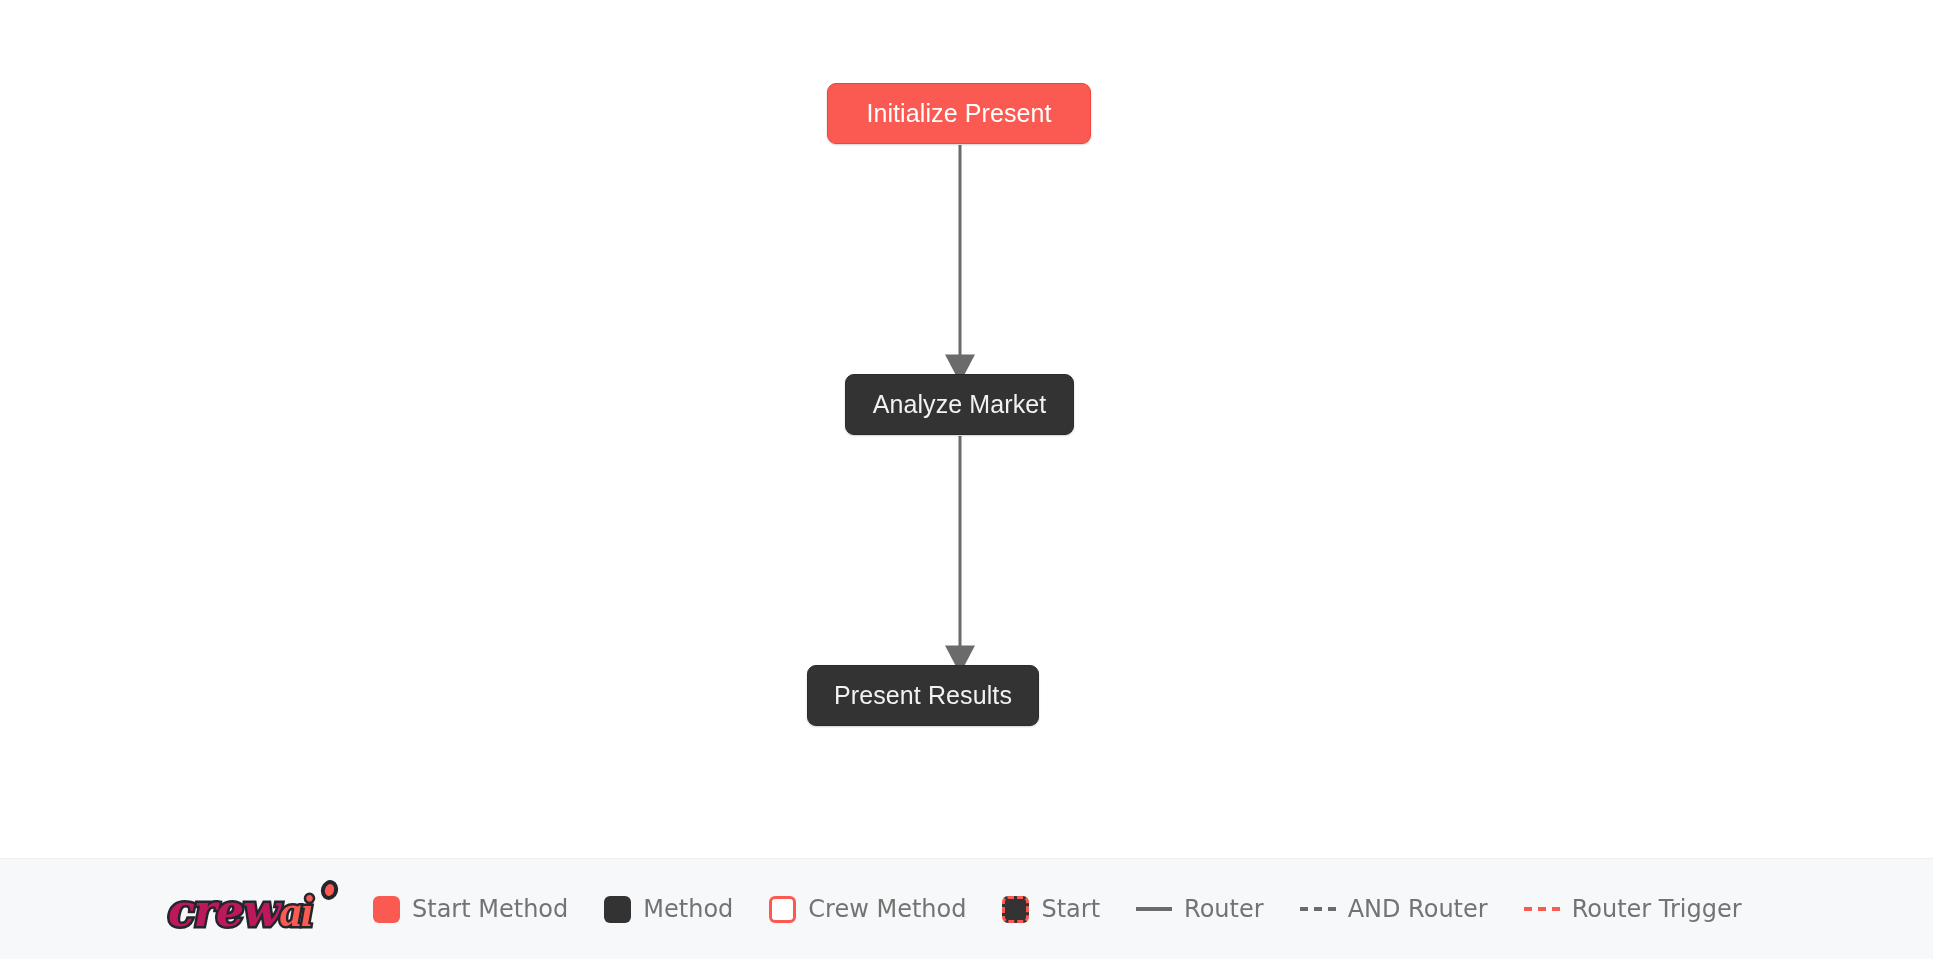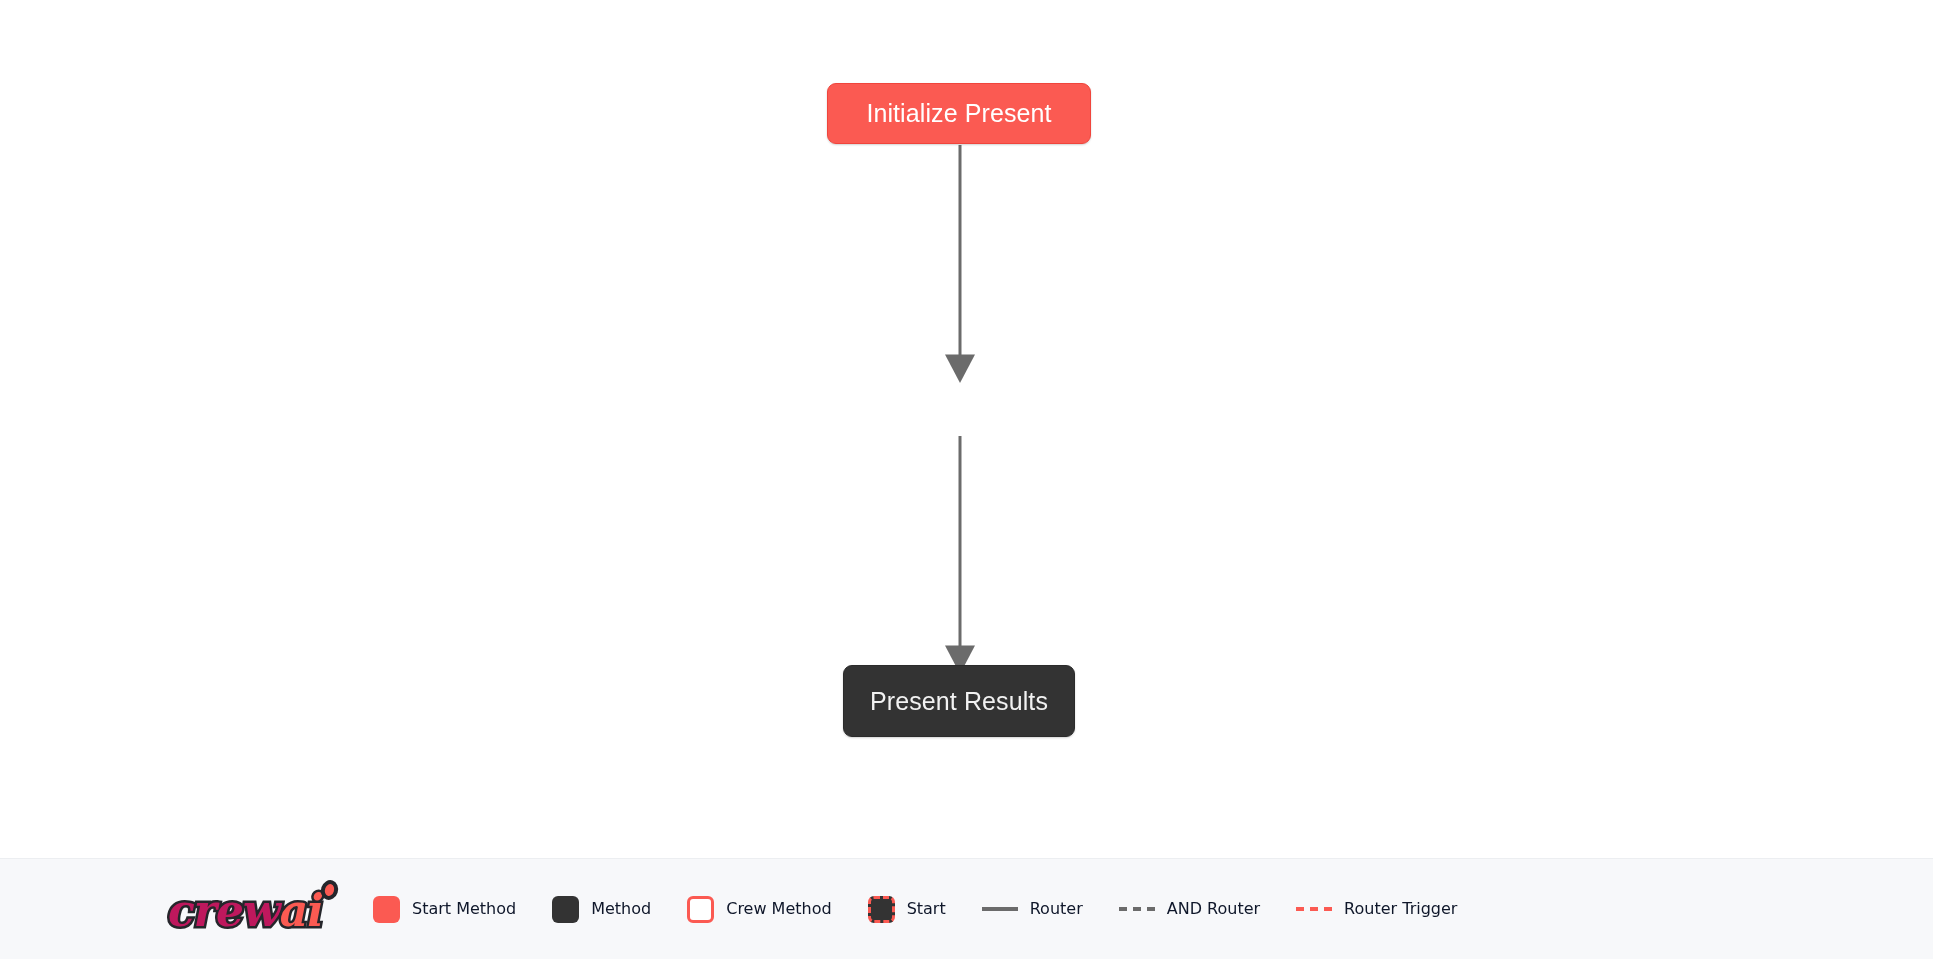"Analyze Market" div.flow-node { html: none -> <div> <span>Analyze Market</span> </div> }
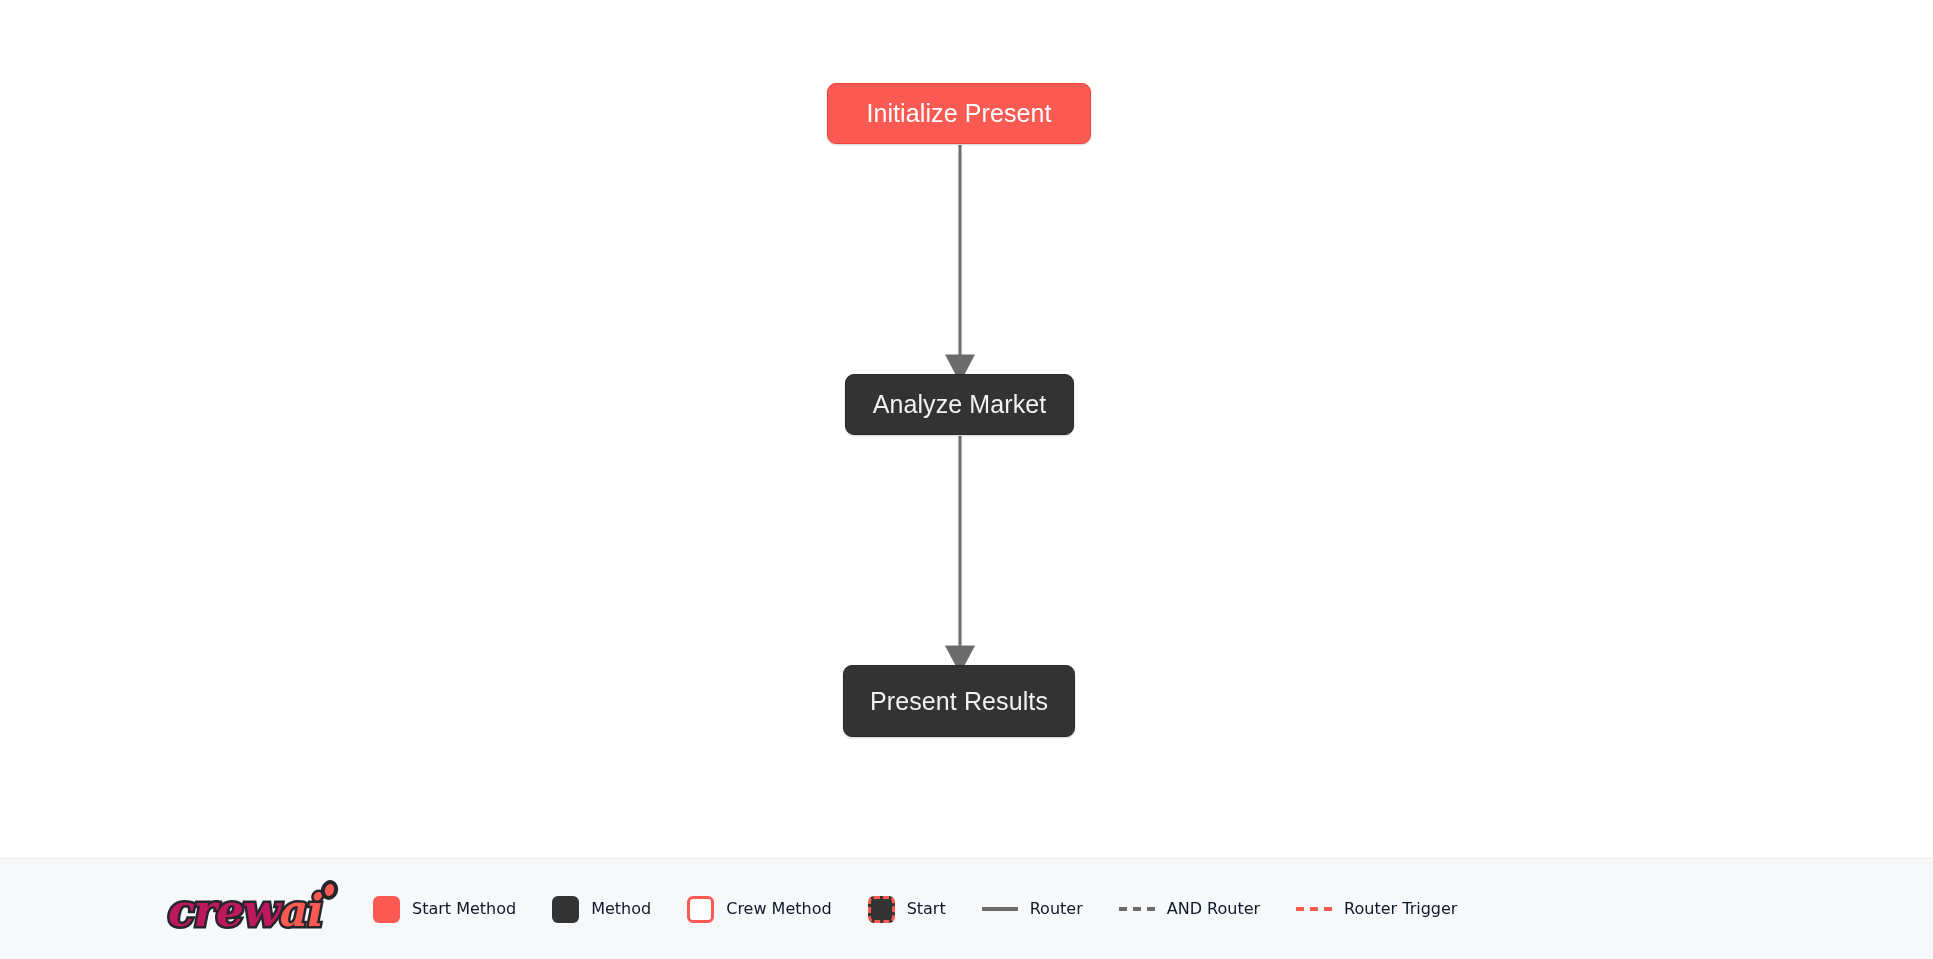"Present Results" div.flow-node { height: 72px -> 61px; left: 843px -> 807px }
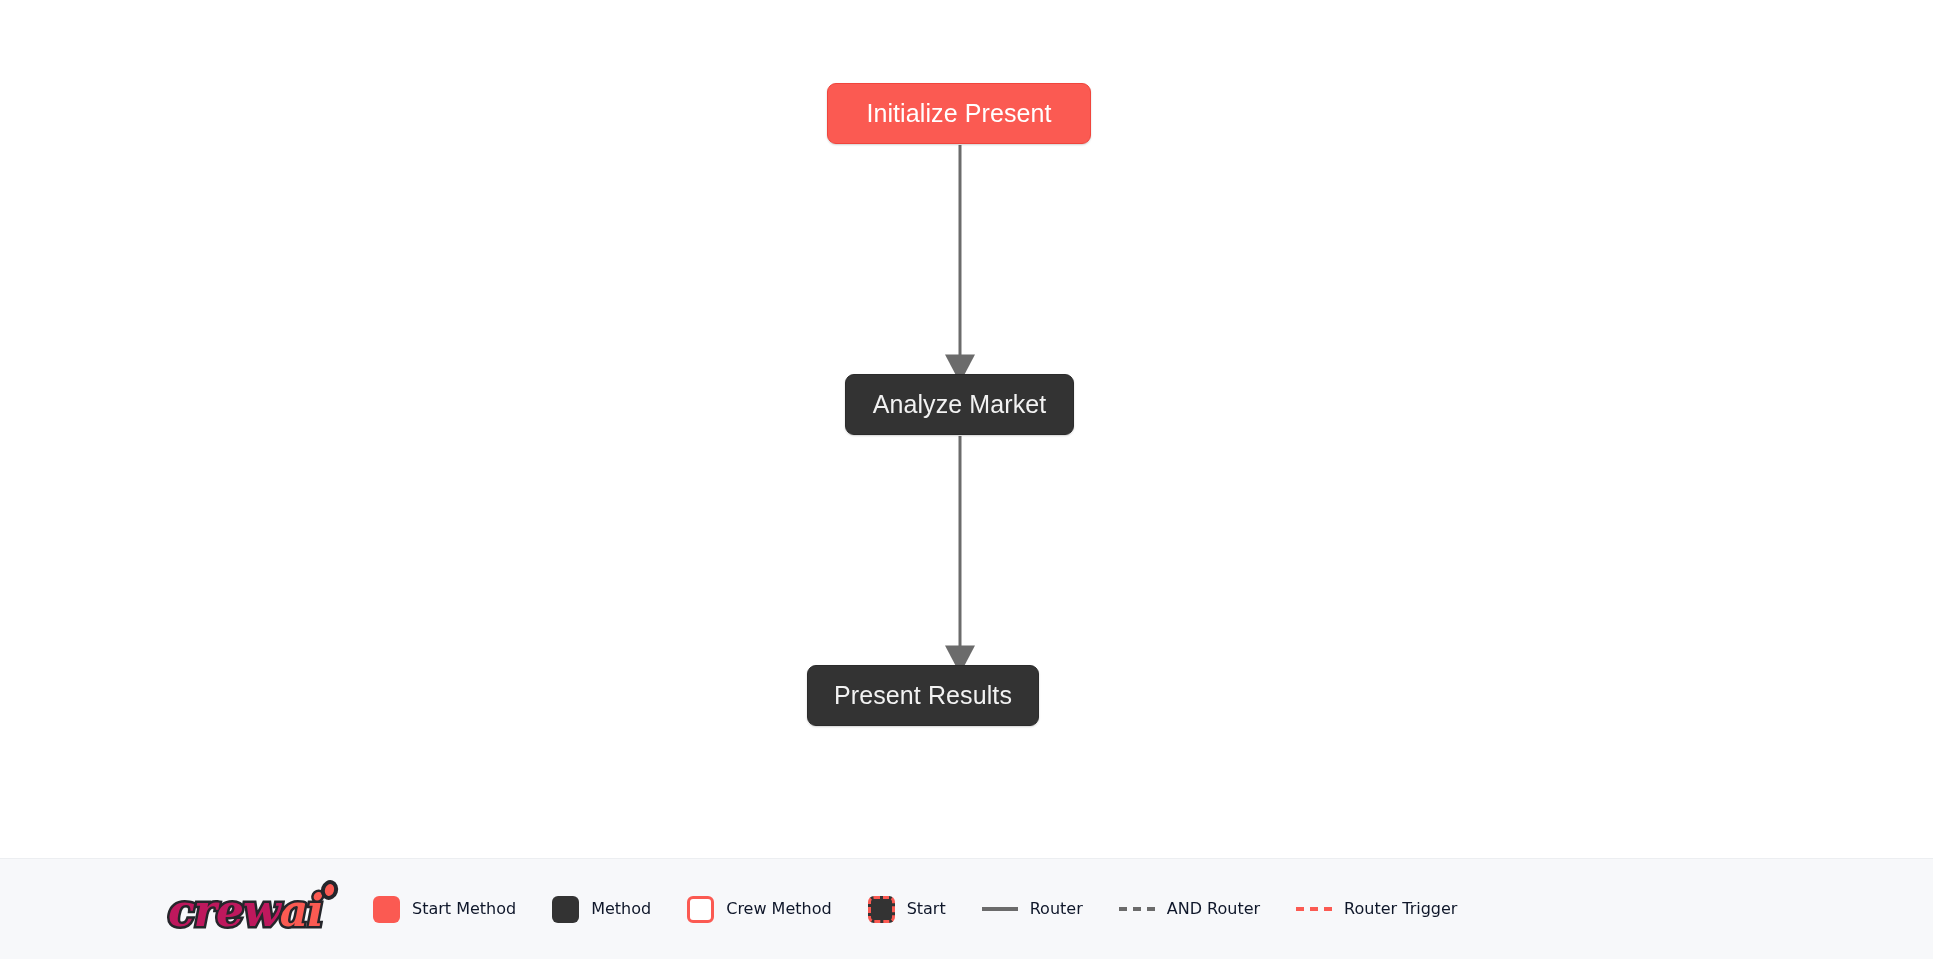"ai" #crewai-logo .wm-ai { font-family: none -> Liberation Serif, serif }
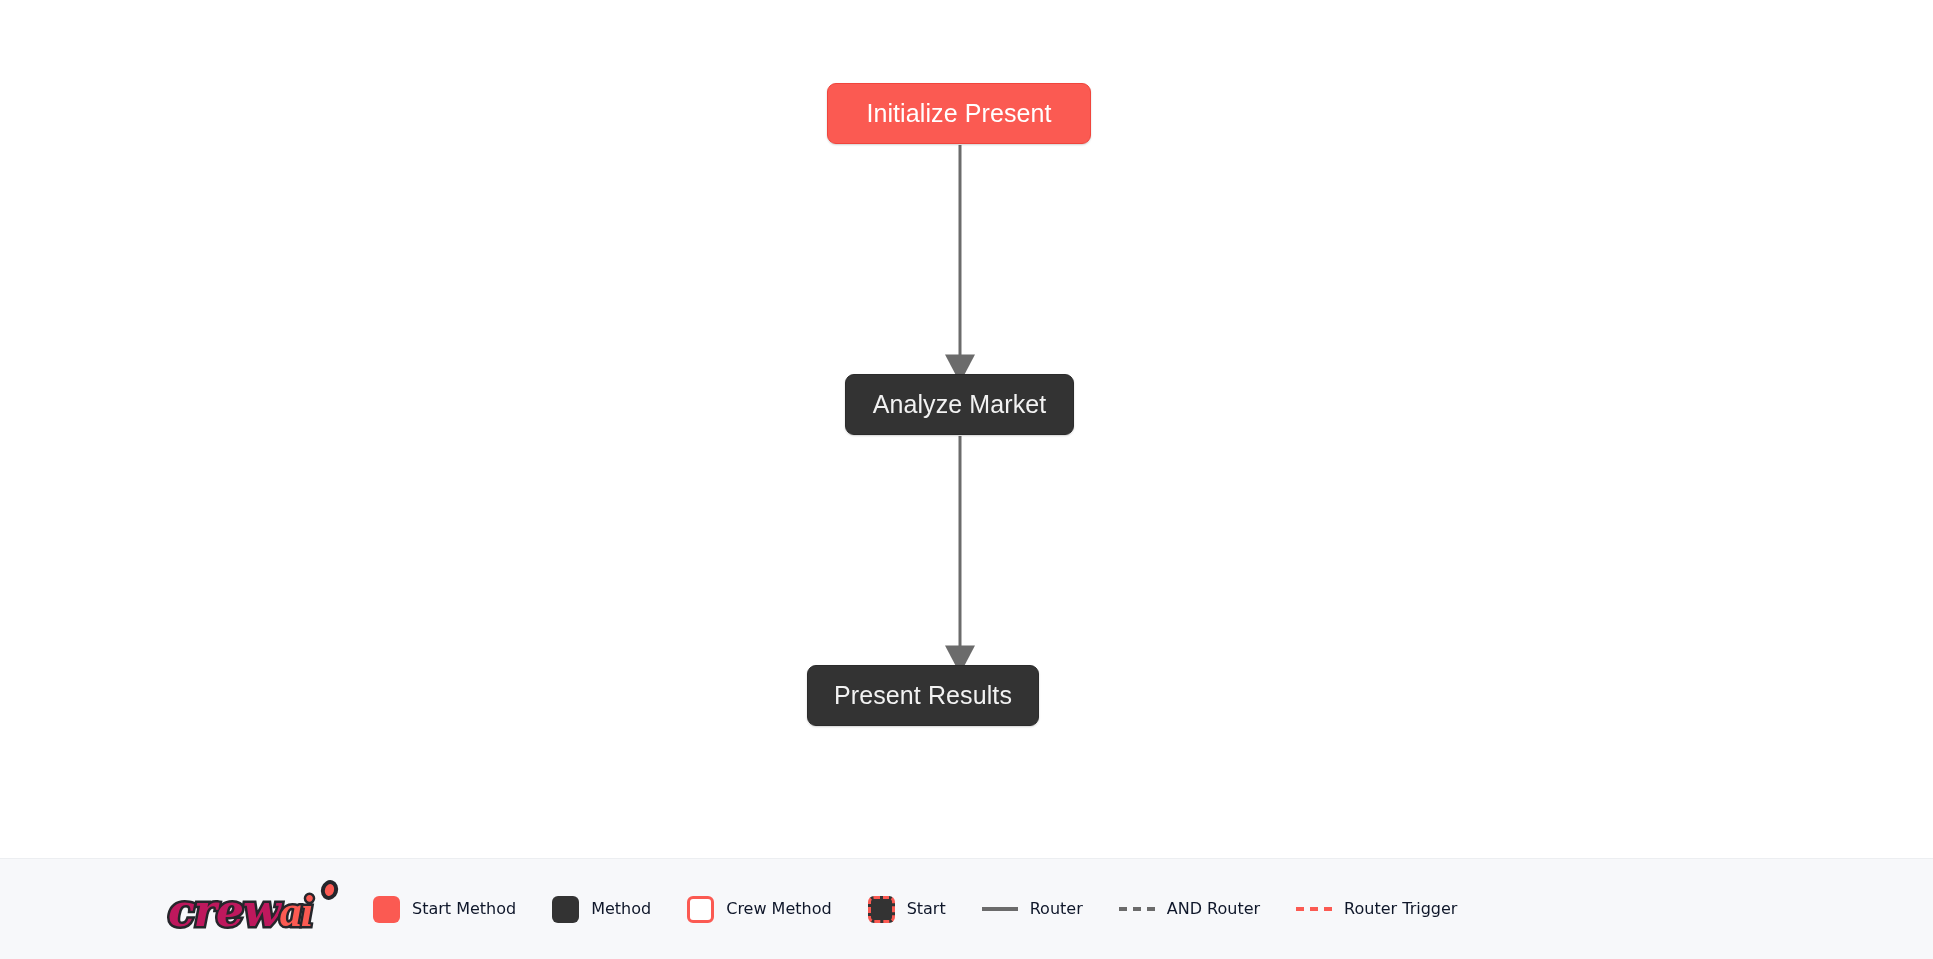"Start Method" .legend-label { color: #0f172a -> #737373; font-size: 16px -> 24px }
